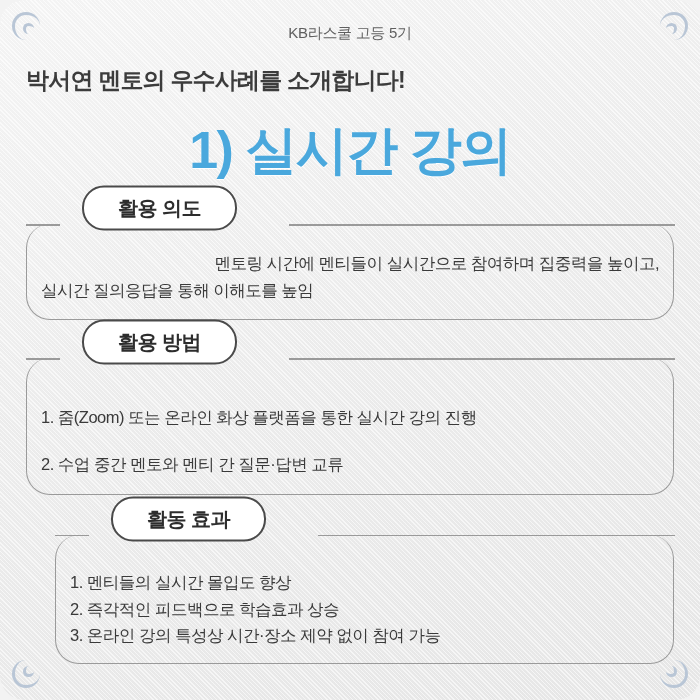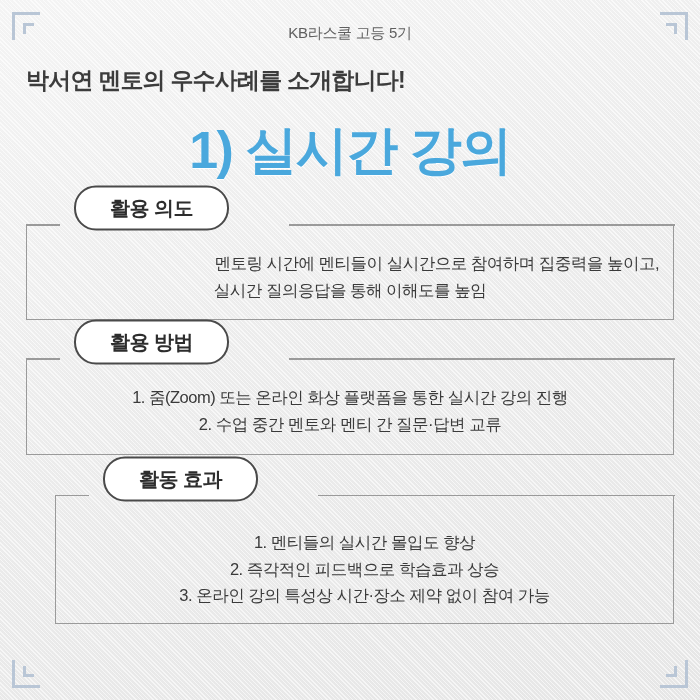"KB라스쿨 고등 5기" * { border-radius: none -> 24px }
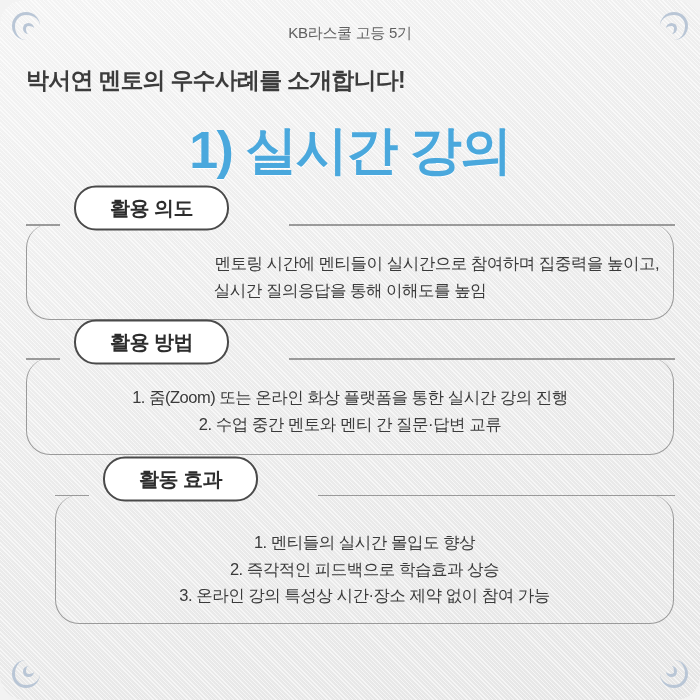"활용 의도" .pill { left: 48px -> 56px }
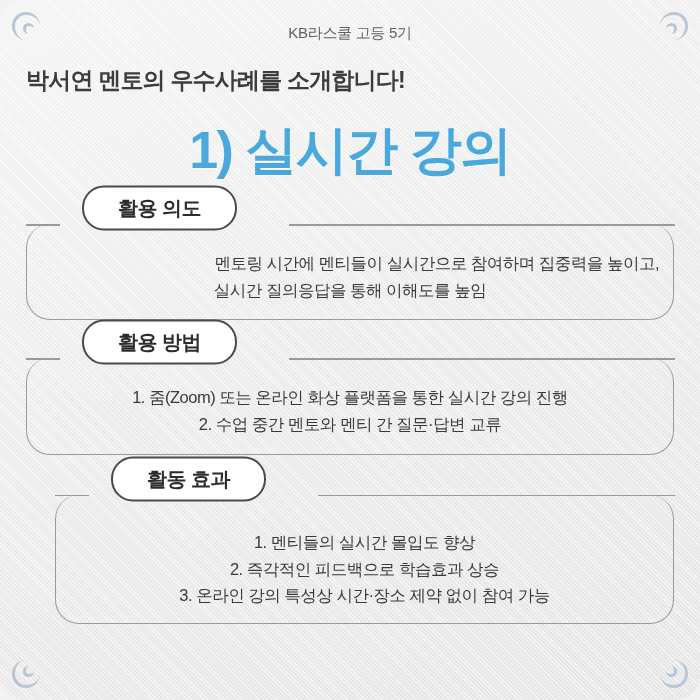"실시간 질의응답을 통해 이해도를 높임" .body-line { text-align: center -> left }
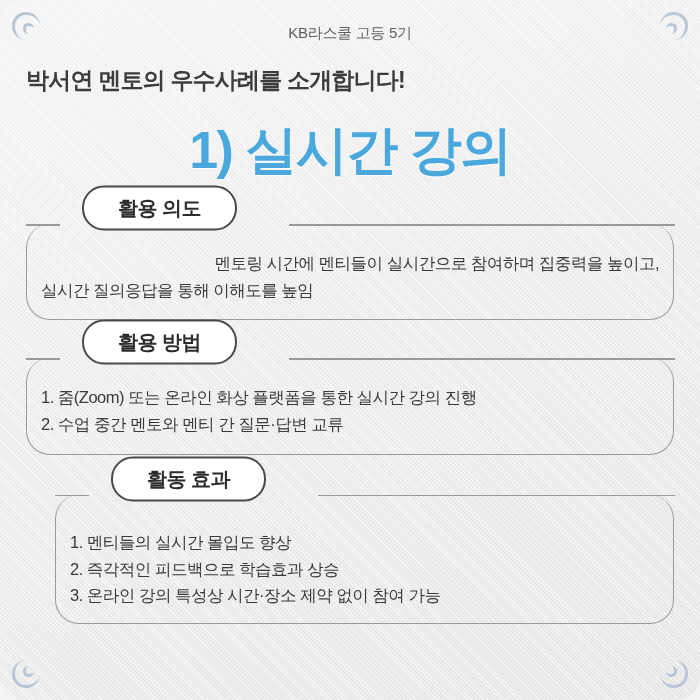"1. 줌(Zoom) 또는 온라인 화상" .s2 .body-line { margin-top: none -> 20px }
